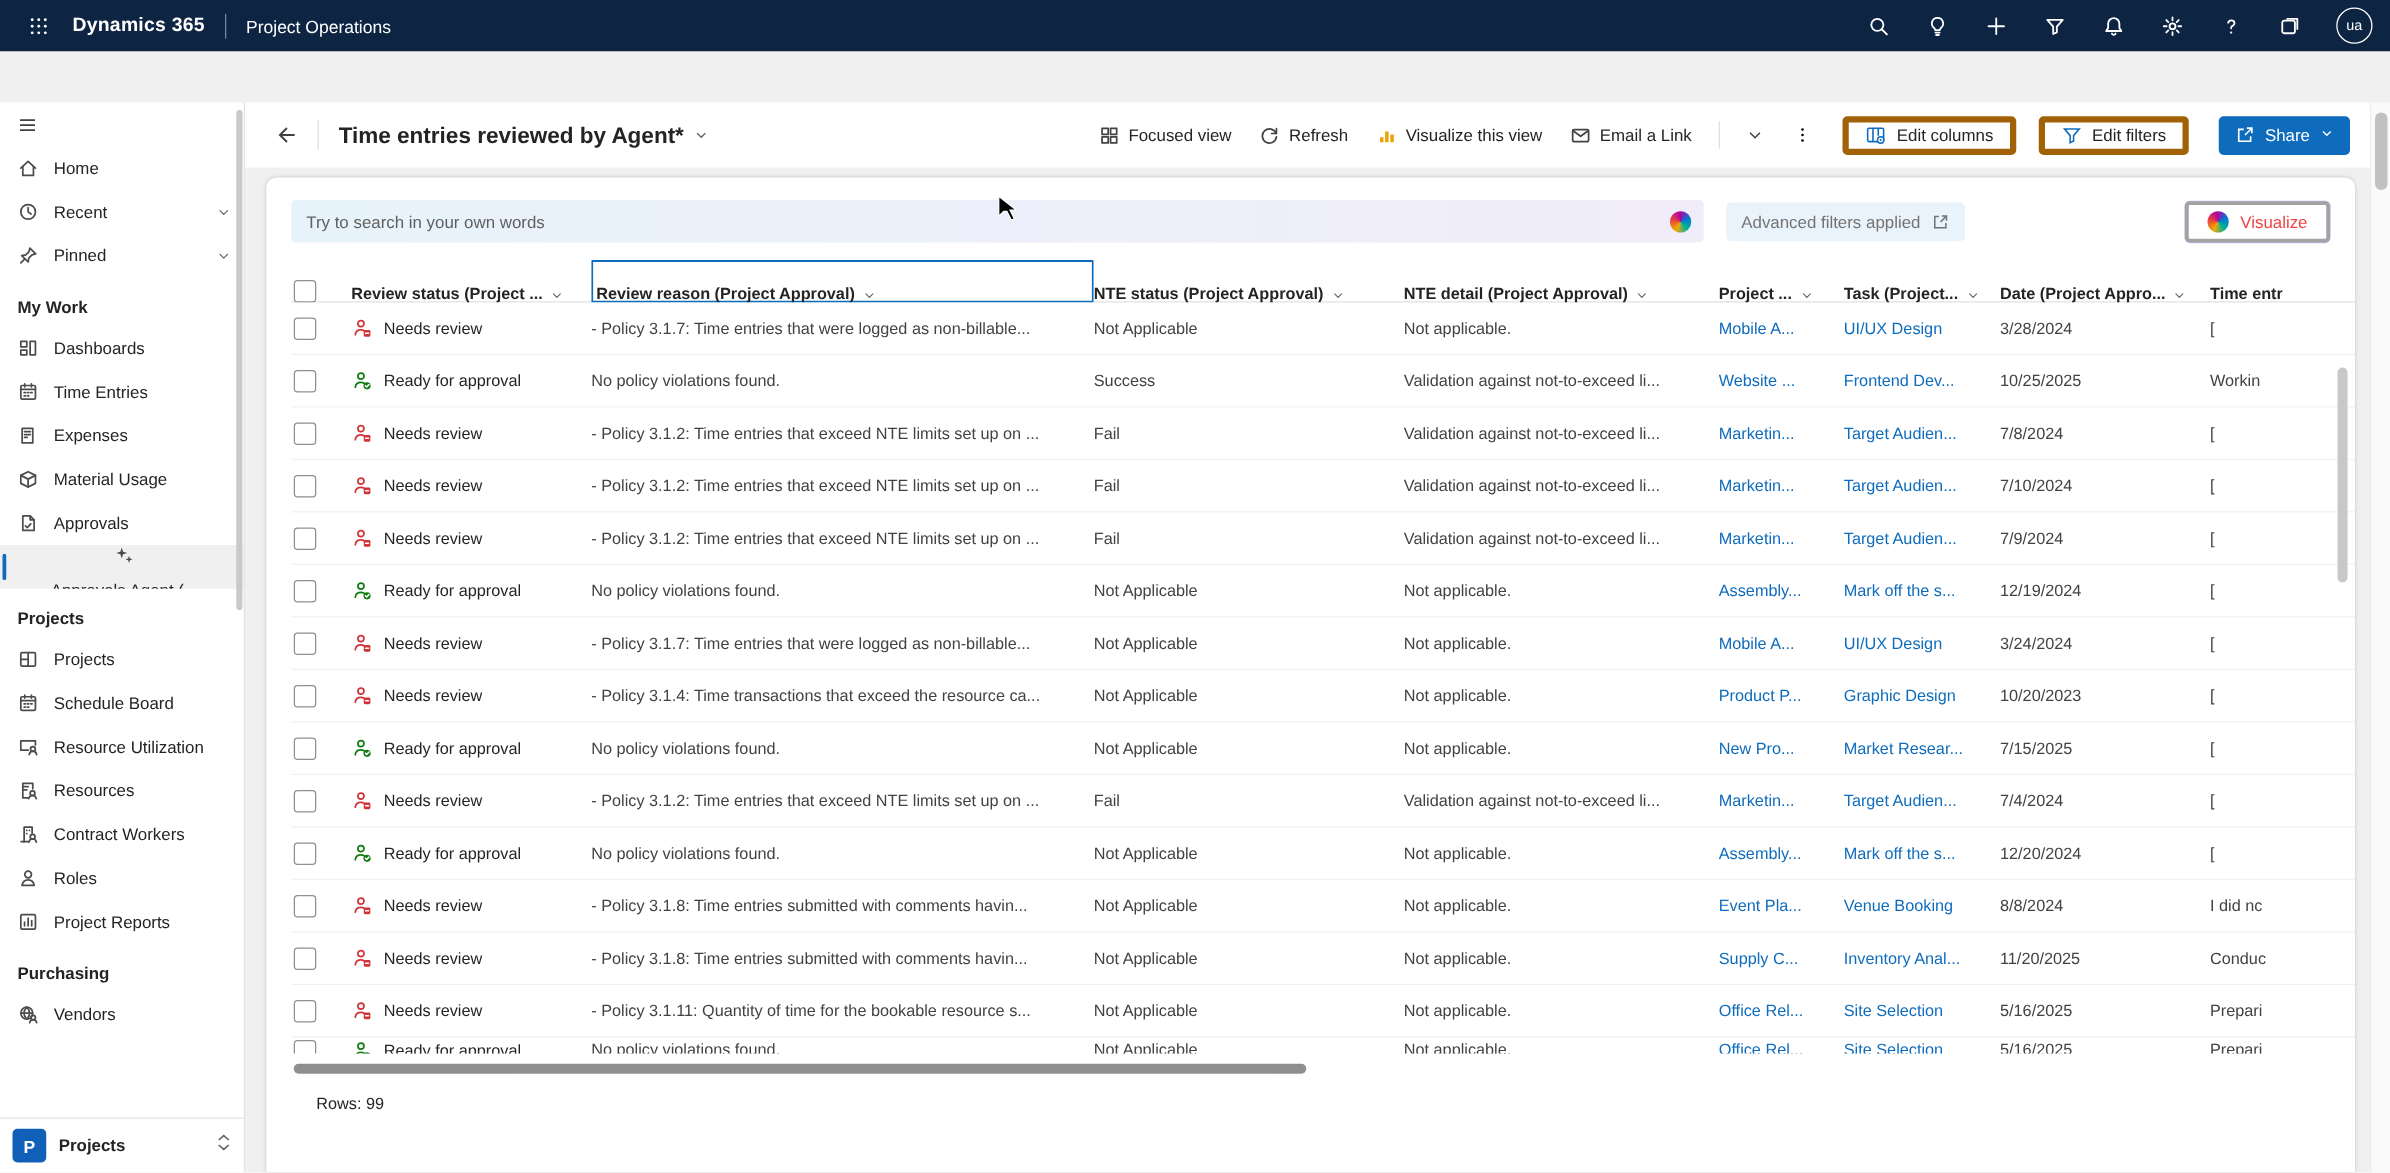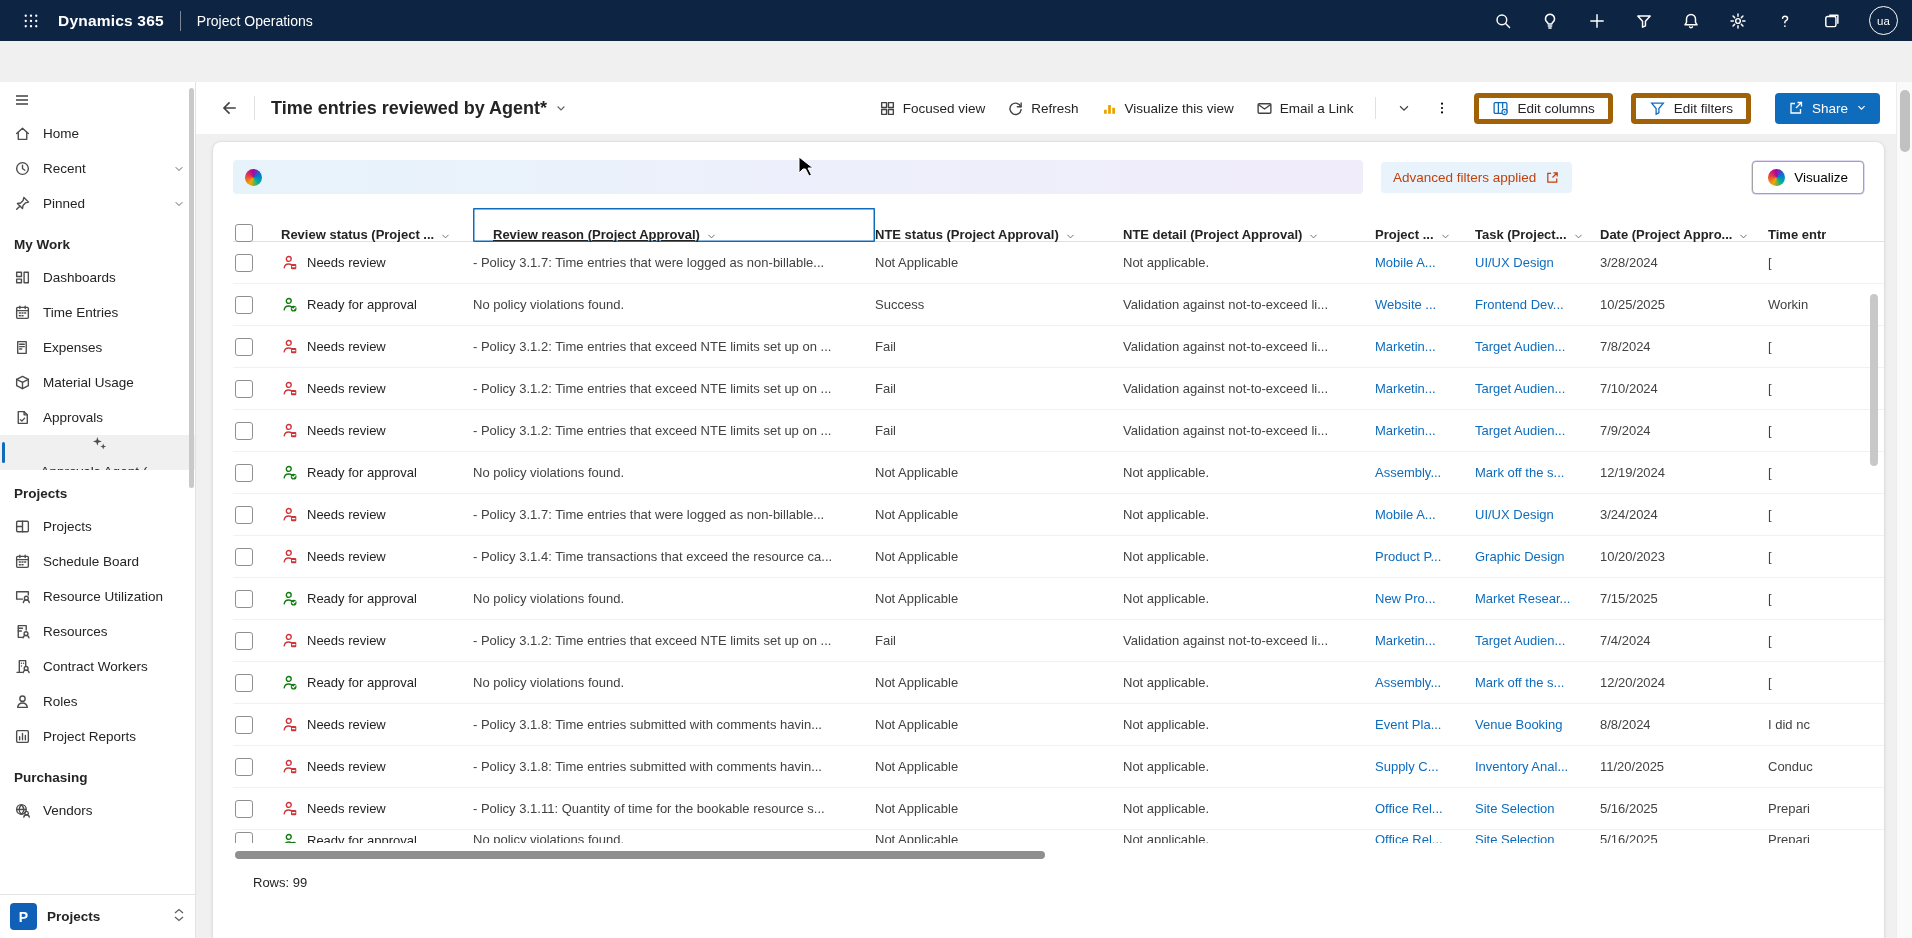"Try to search in your" input { html: none -> <input> }
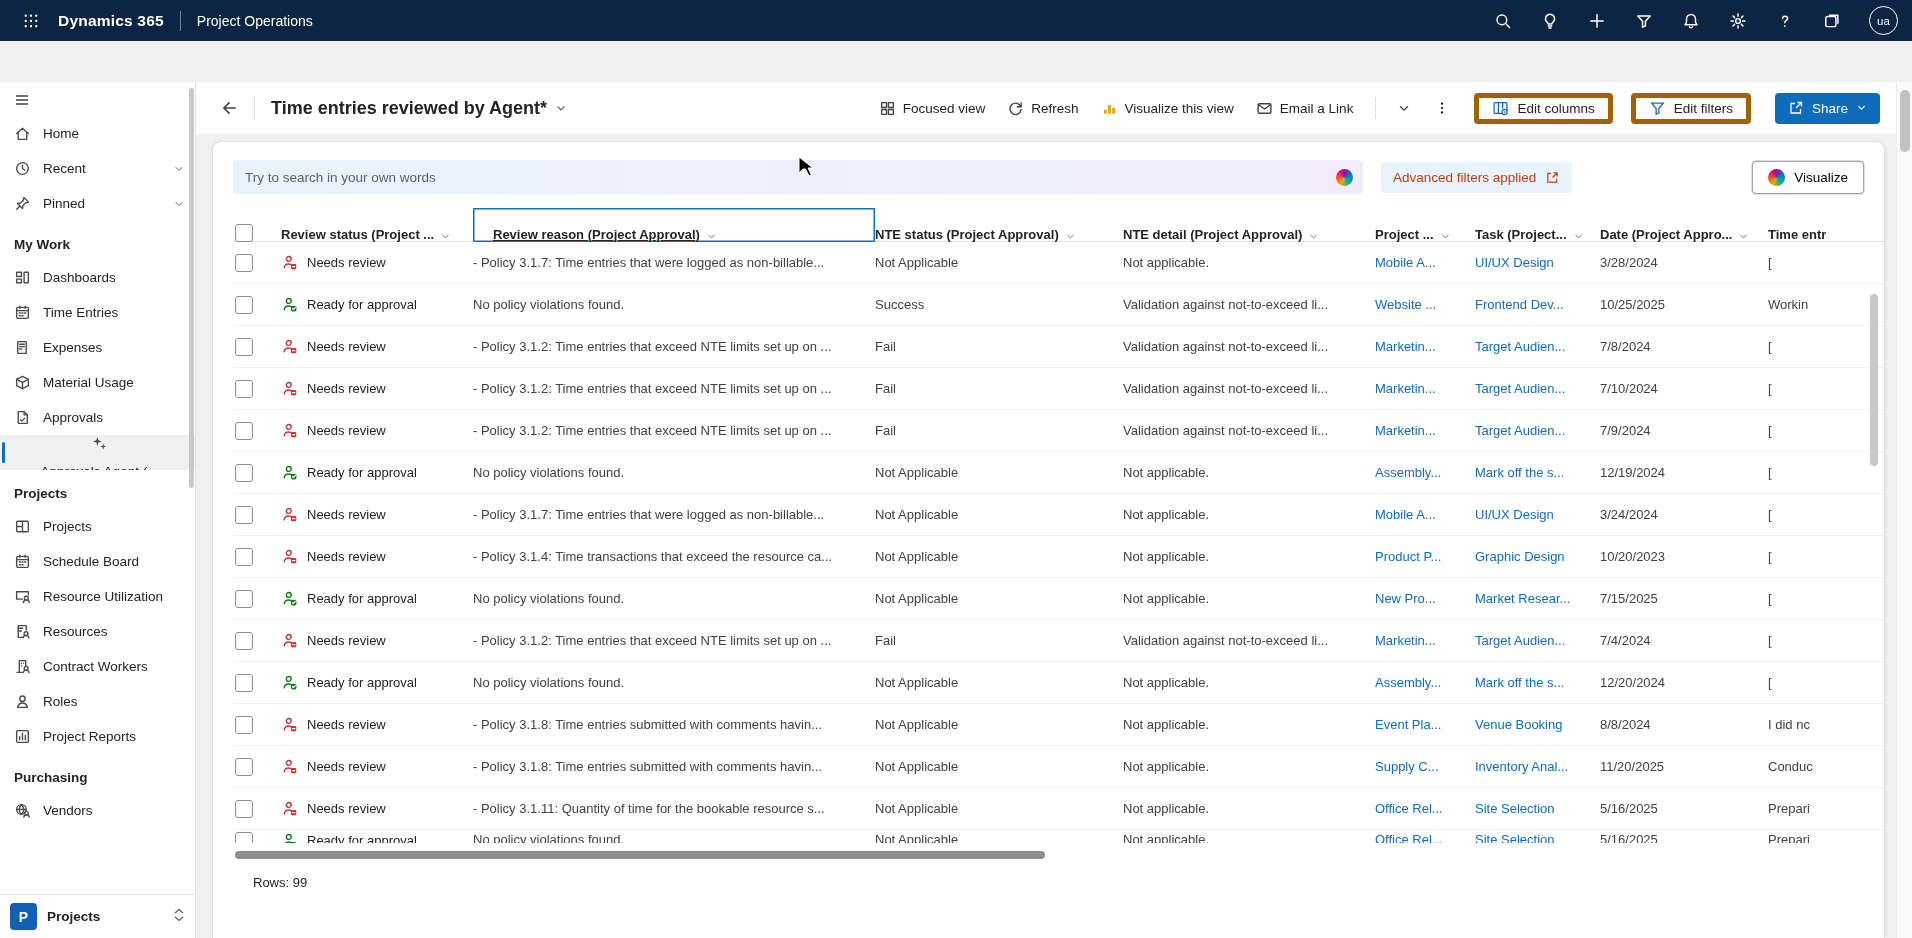"Advanced filters applied" .adv-chip { color: #c2410c -> #737373 }
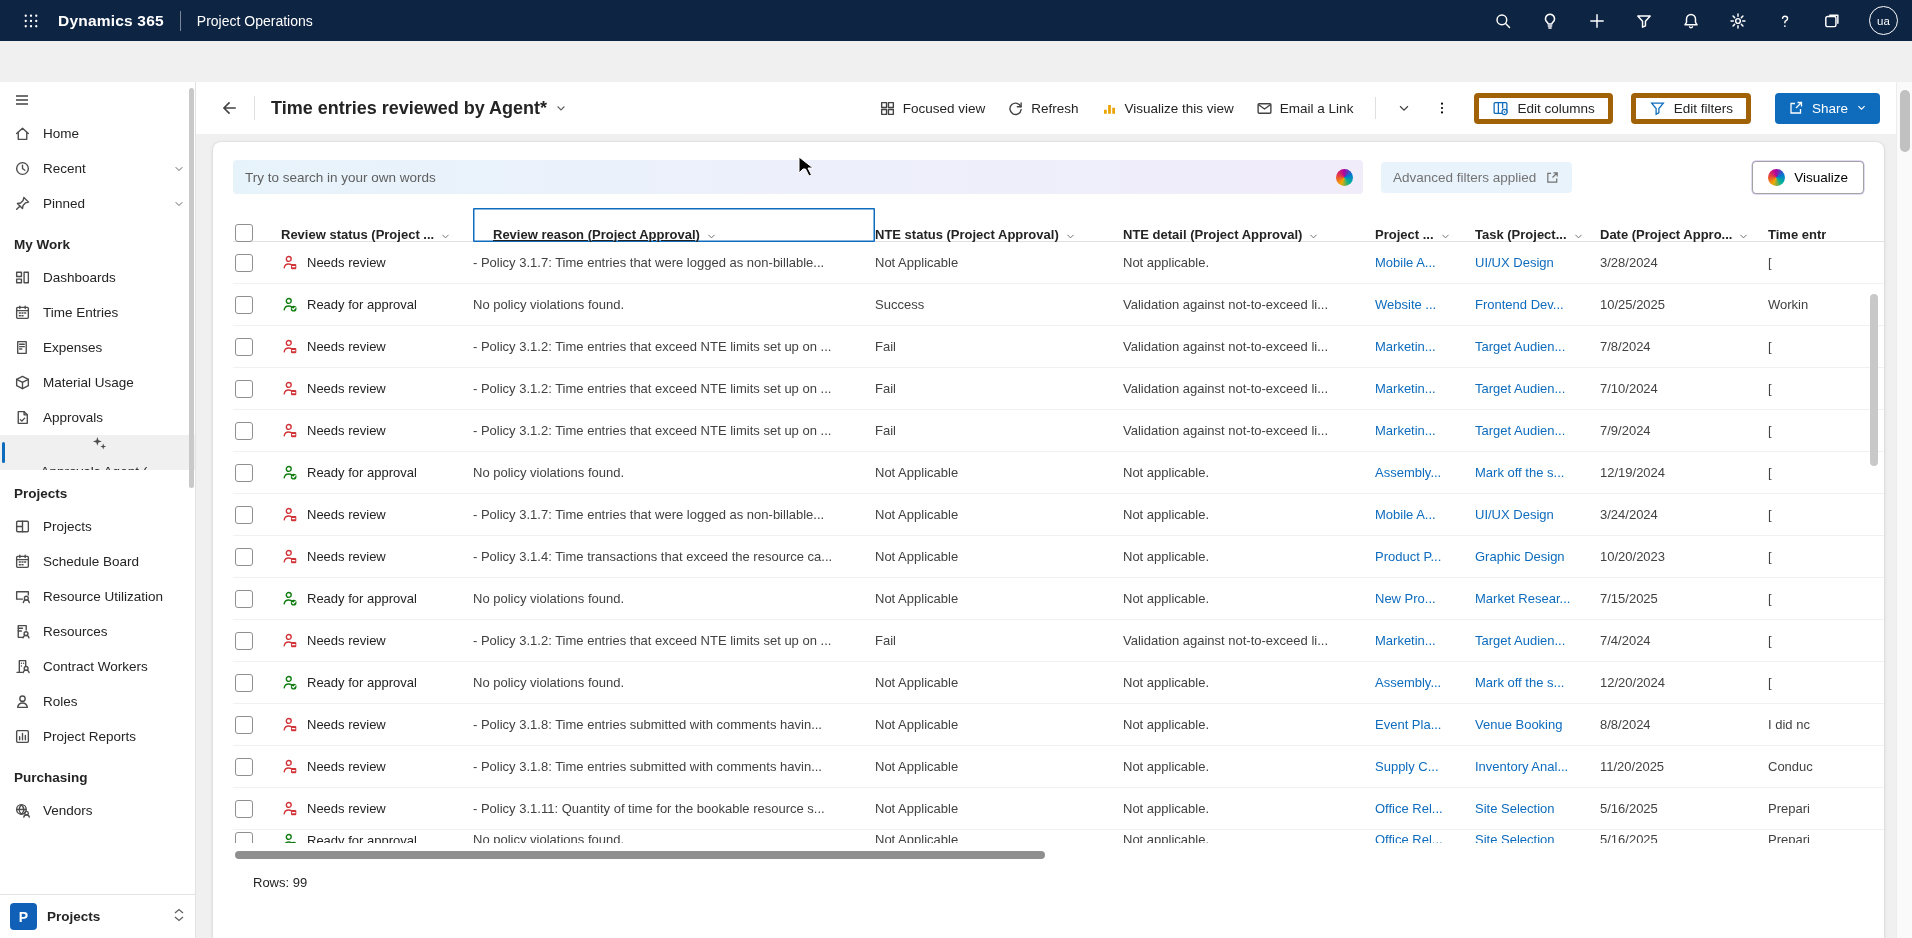"Visualize" .visualize-btn { border: 1px solid #a3a3a3 -> 3px solid #a3a3a3; color: #000000 -> #ef4444 }
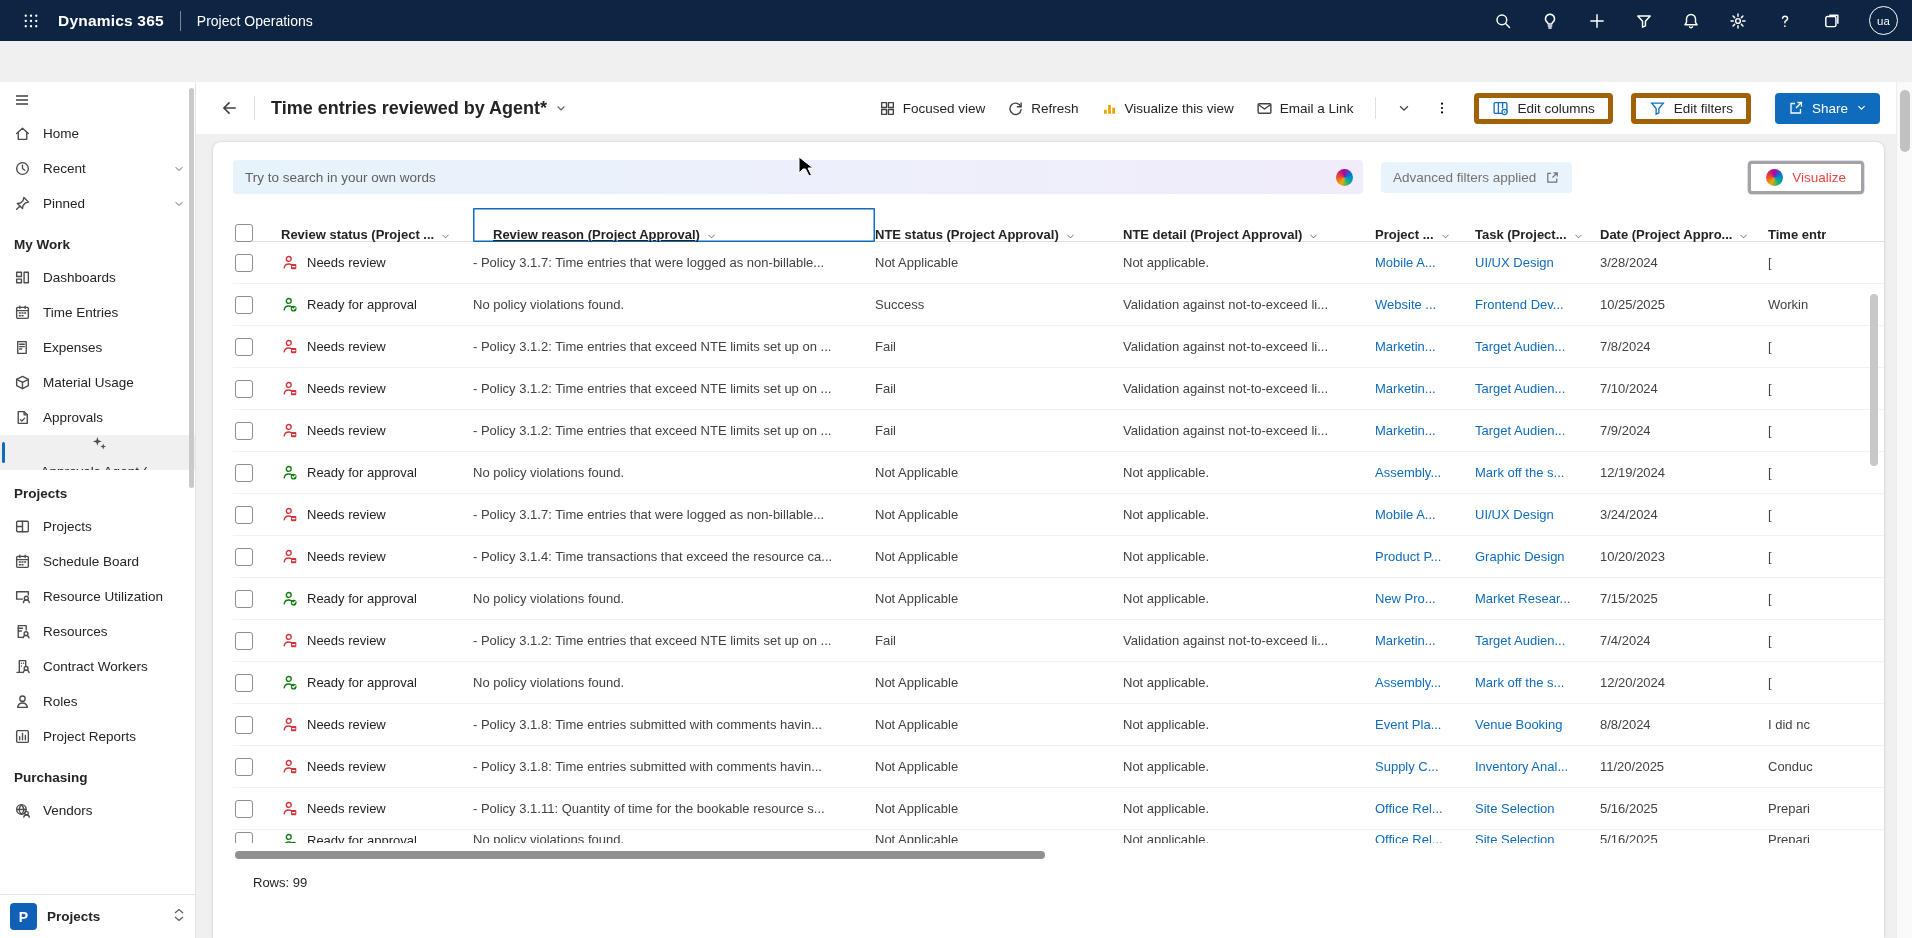"Review reason (Project Approval)" .th.sel { padding-left: 20px -> 4px; text-decoration: underline -> none }
